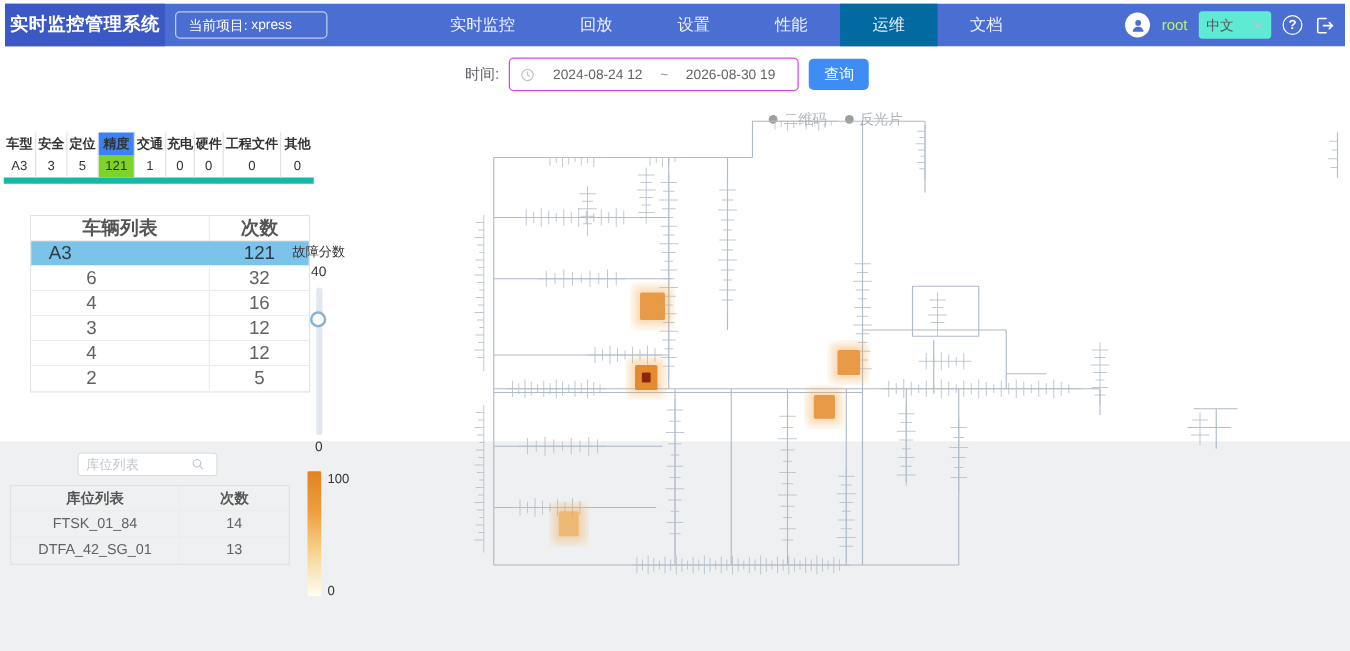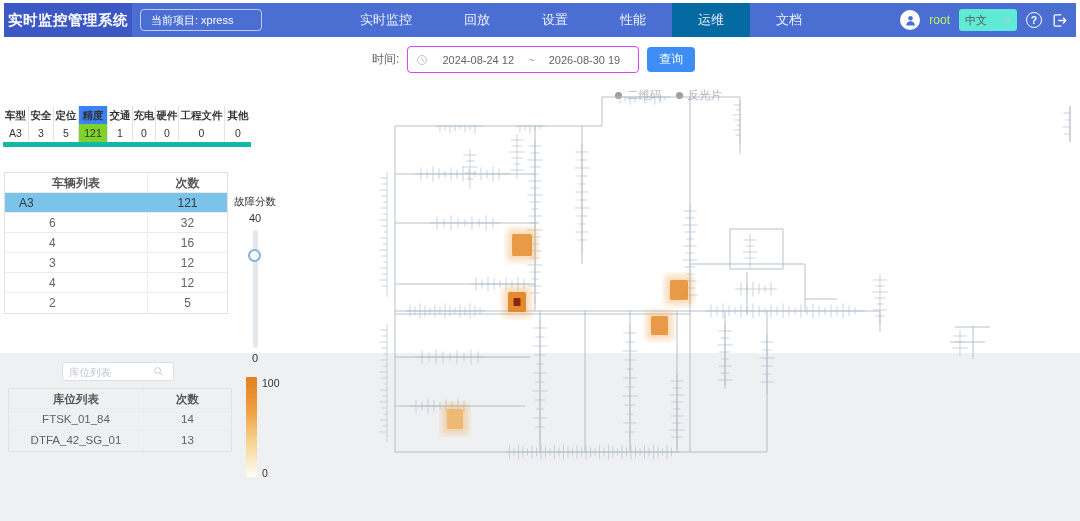"车辆列表" .vtable { font-size: 12px -> 15px; left: 4px -> 24px }
